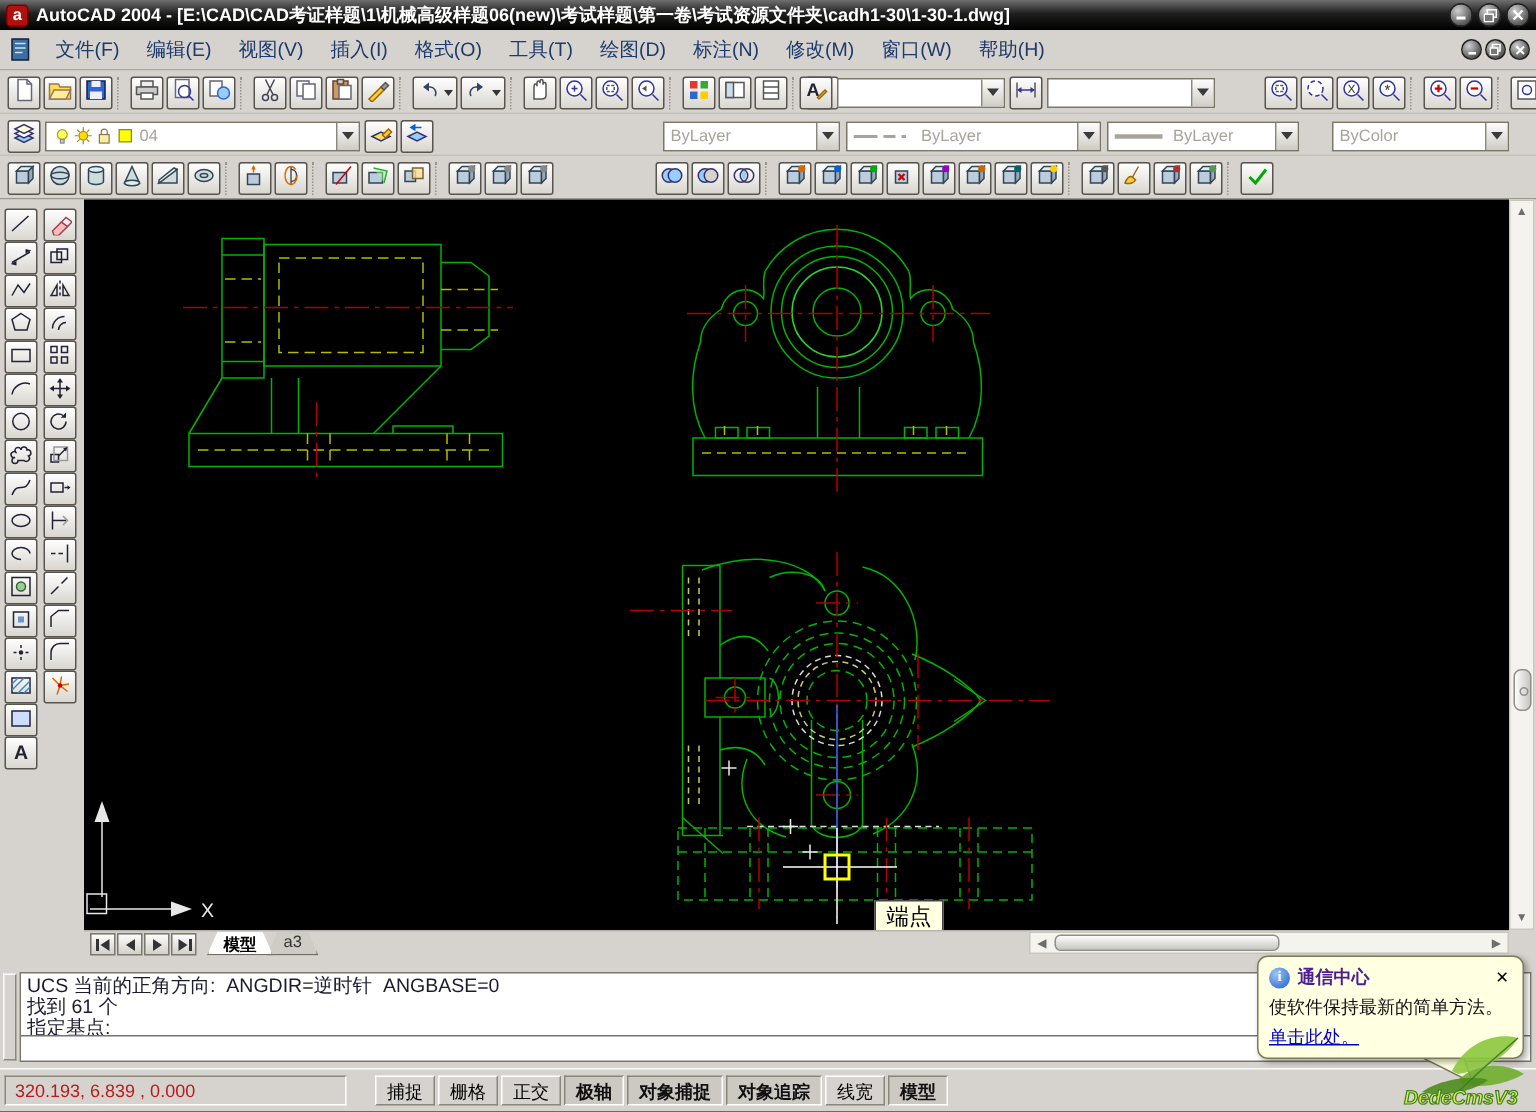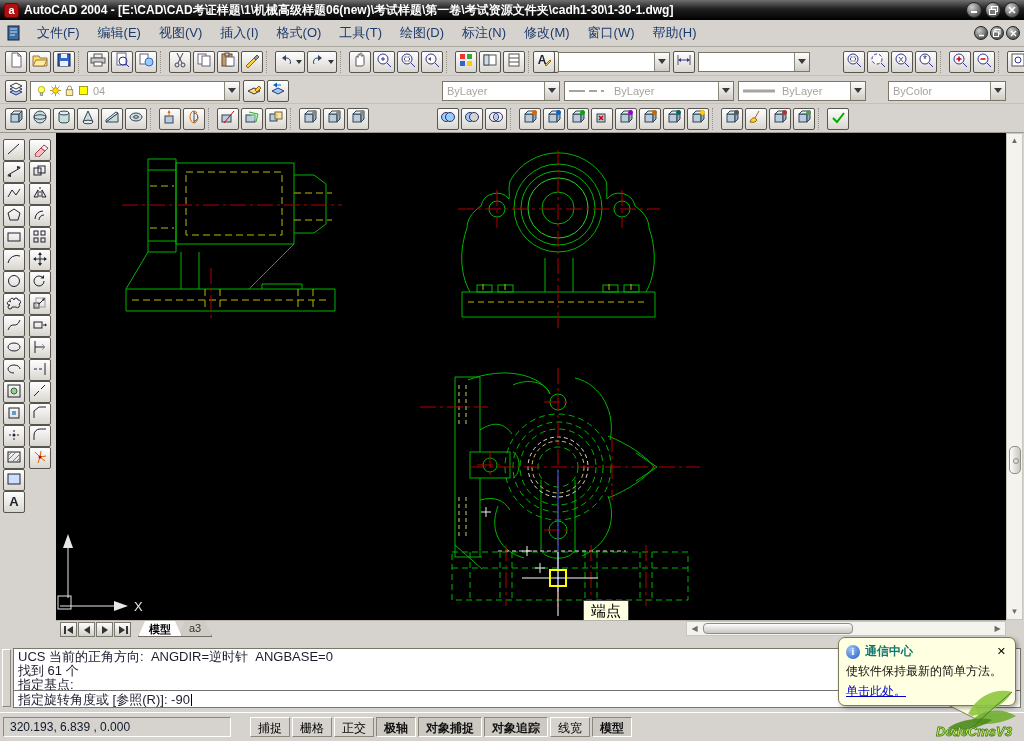"通信中心" .balloon-title { color: #0f766e -> #4c1d95 }
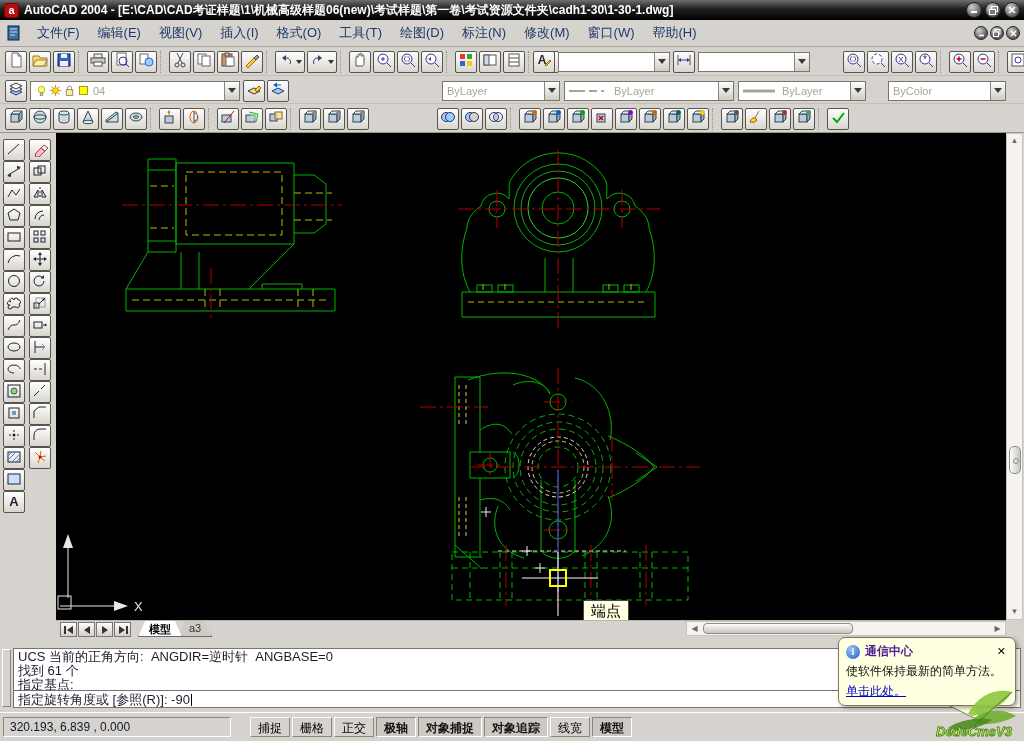"指定旋转角度或 [参照(R)]: -90" div.cmdline { html: <div><span>指定旋转角度或 [参照(R)]: -90</span><span></span></div> -> none }
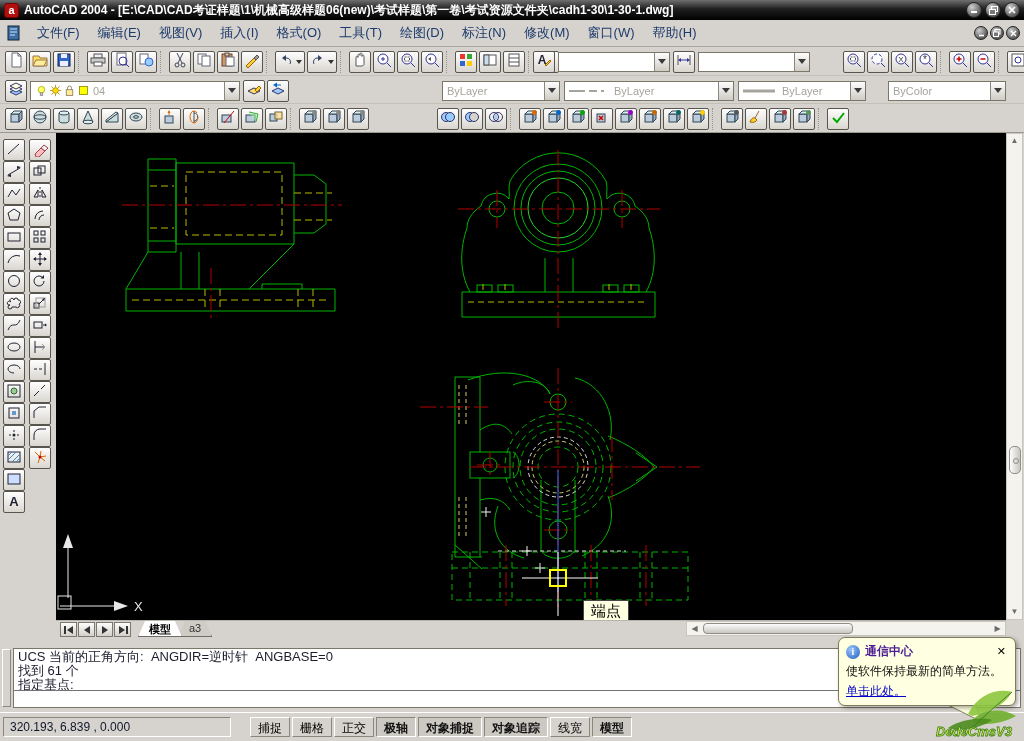"320.193, 6.839 , 0.000" .coords { color: #0f172a -> #b91c1c }
